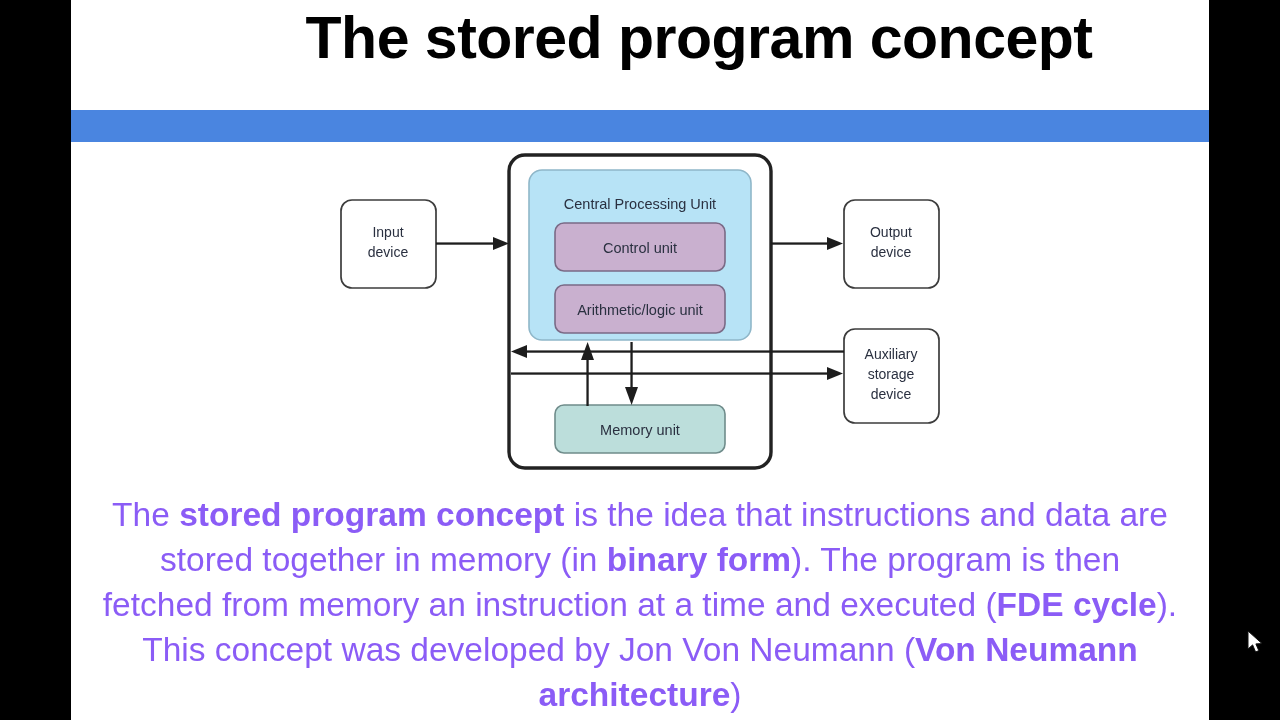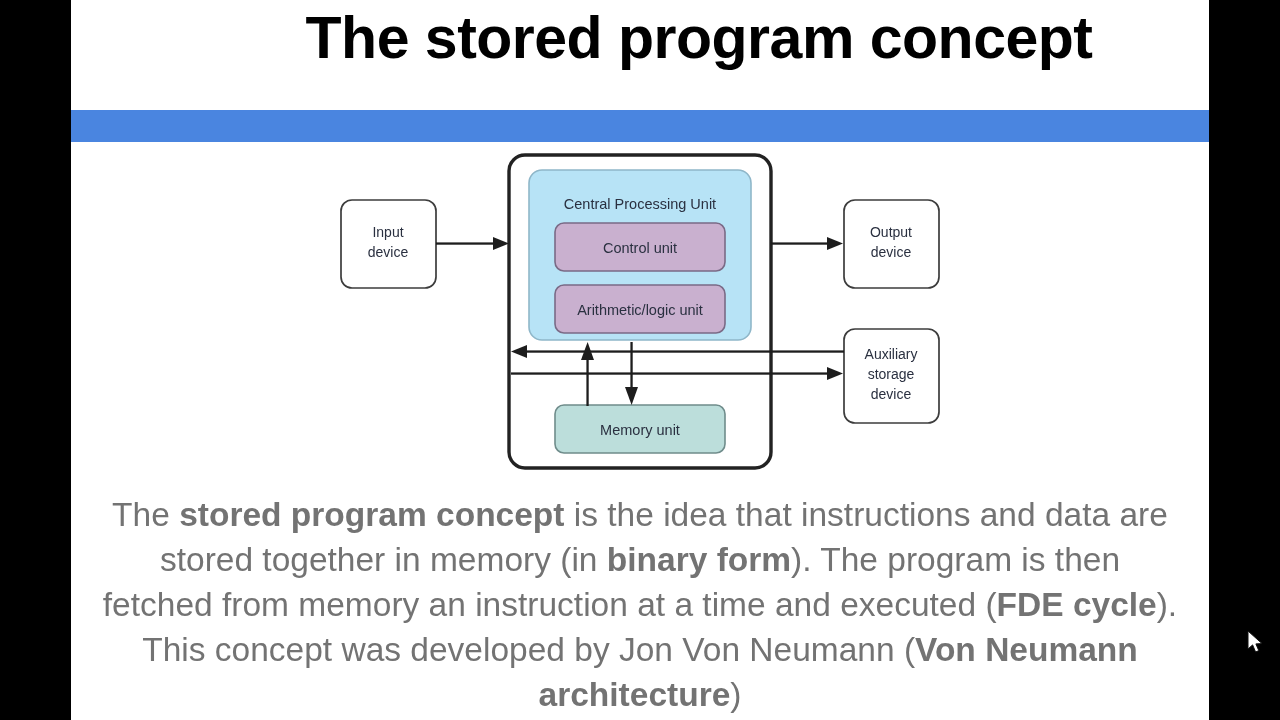"The stored program concept is" #body-text { color: #737373 -> #8b5cf6 }
